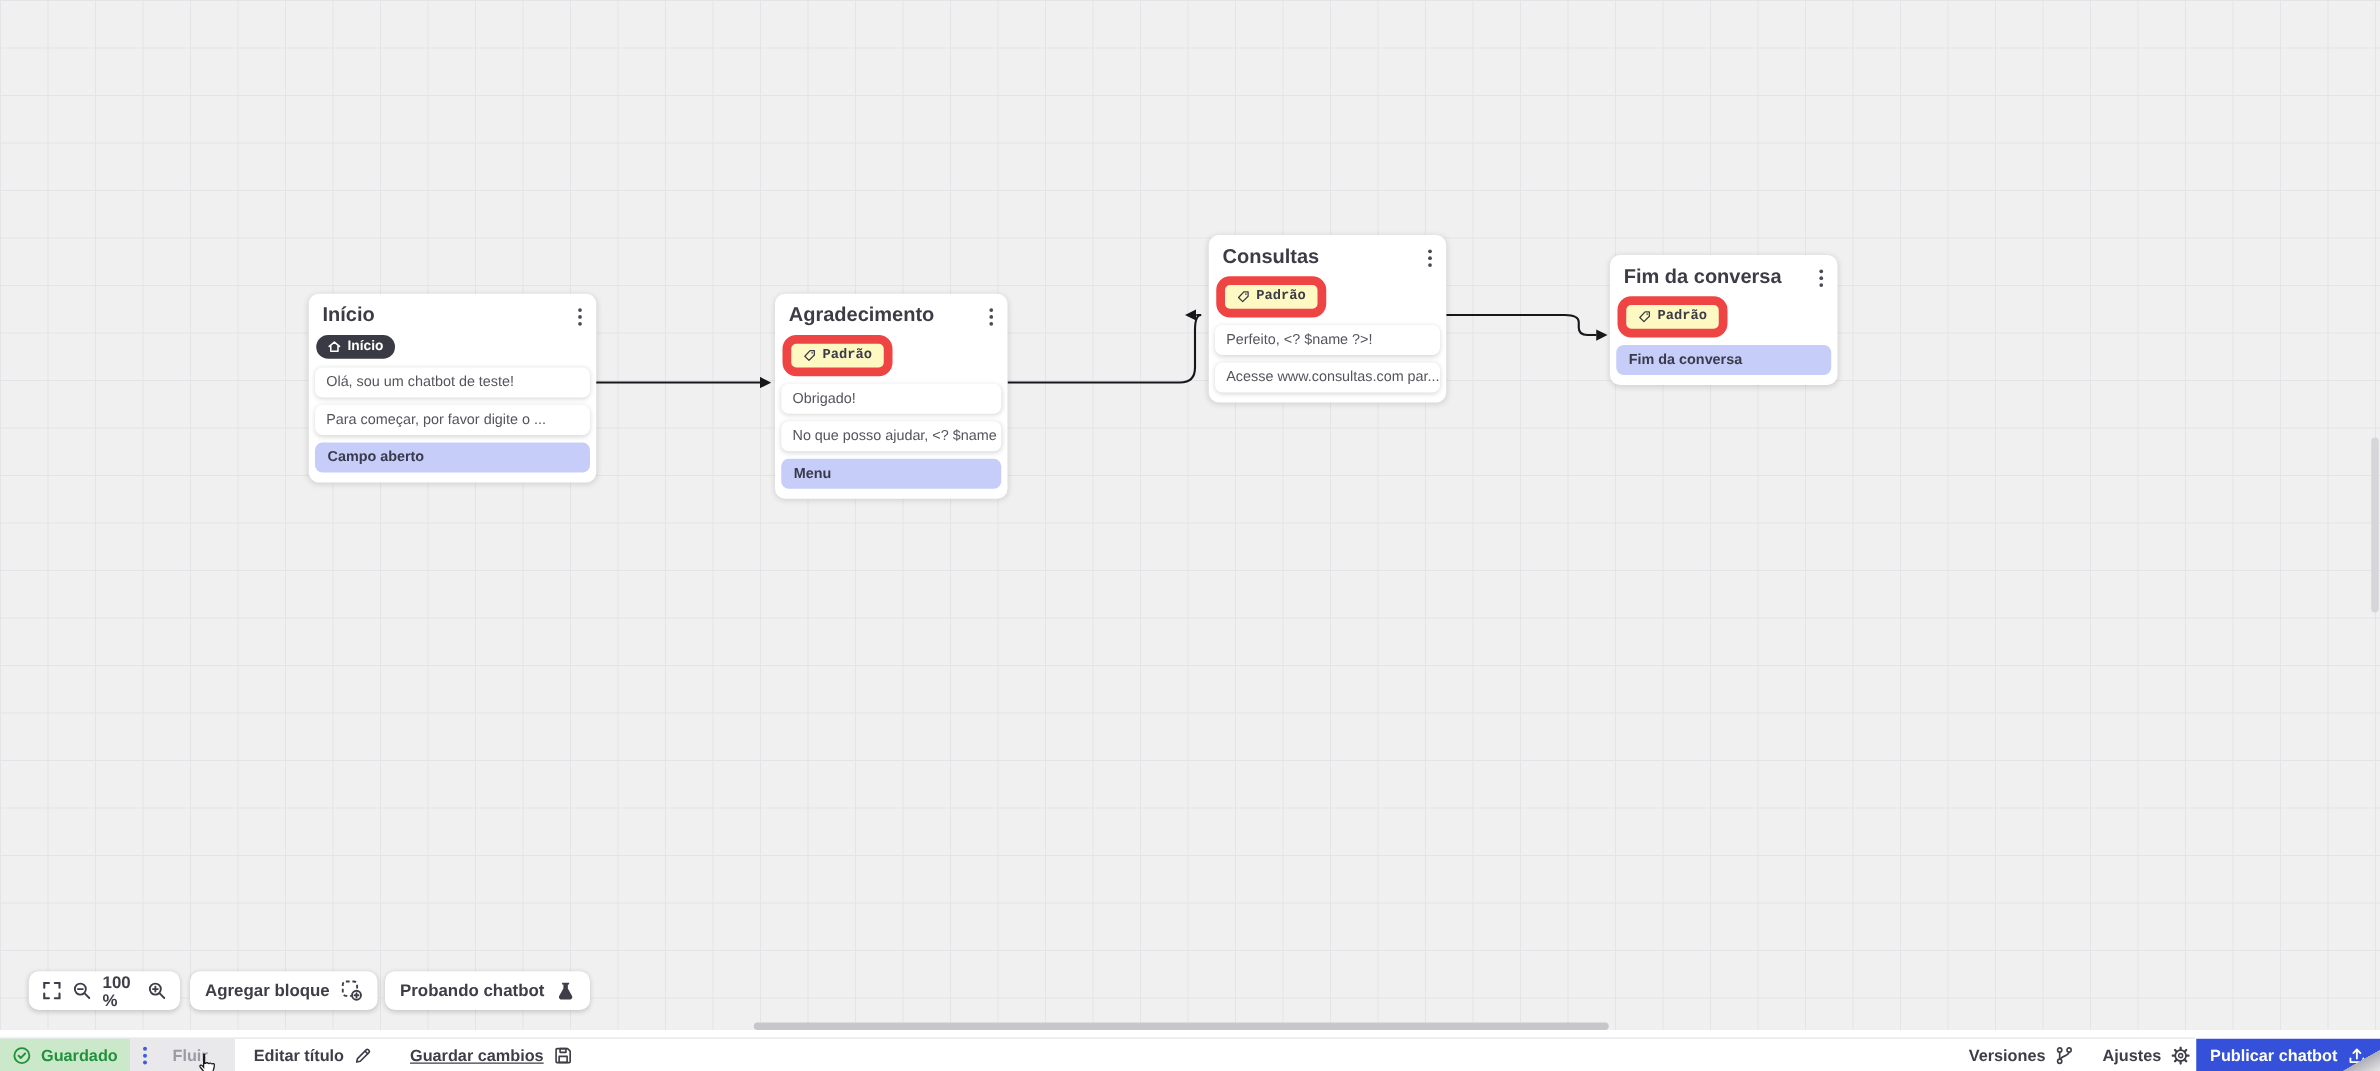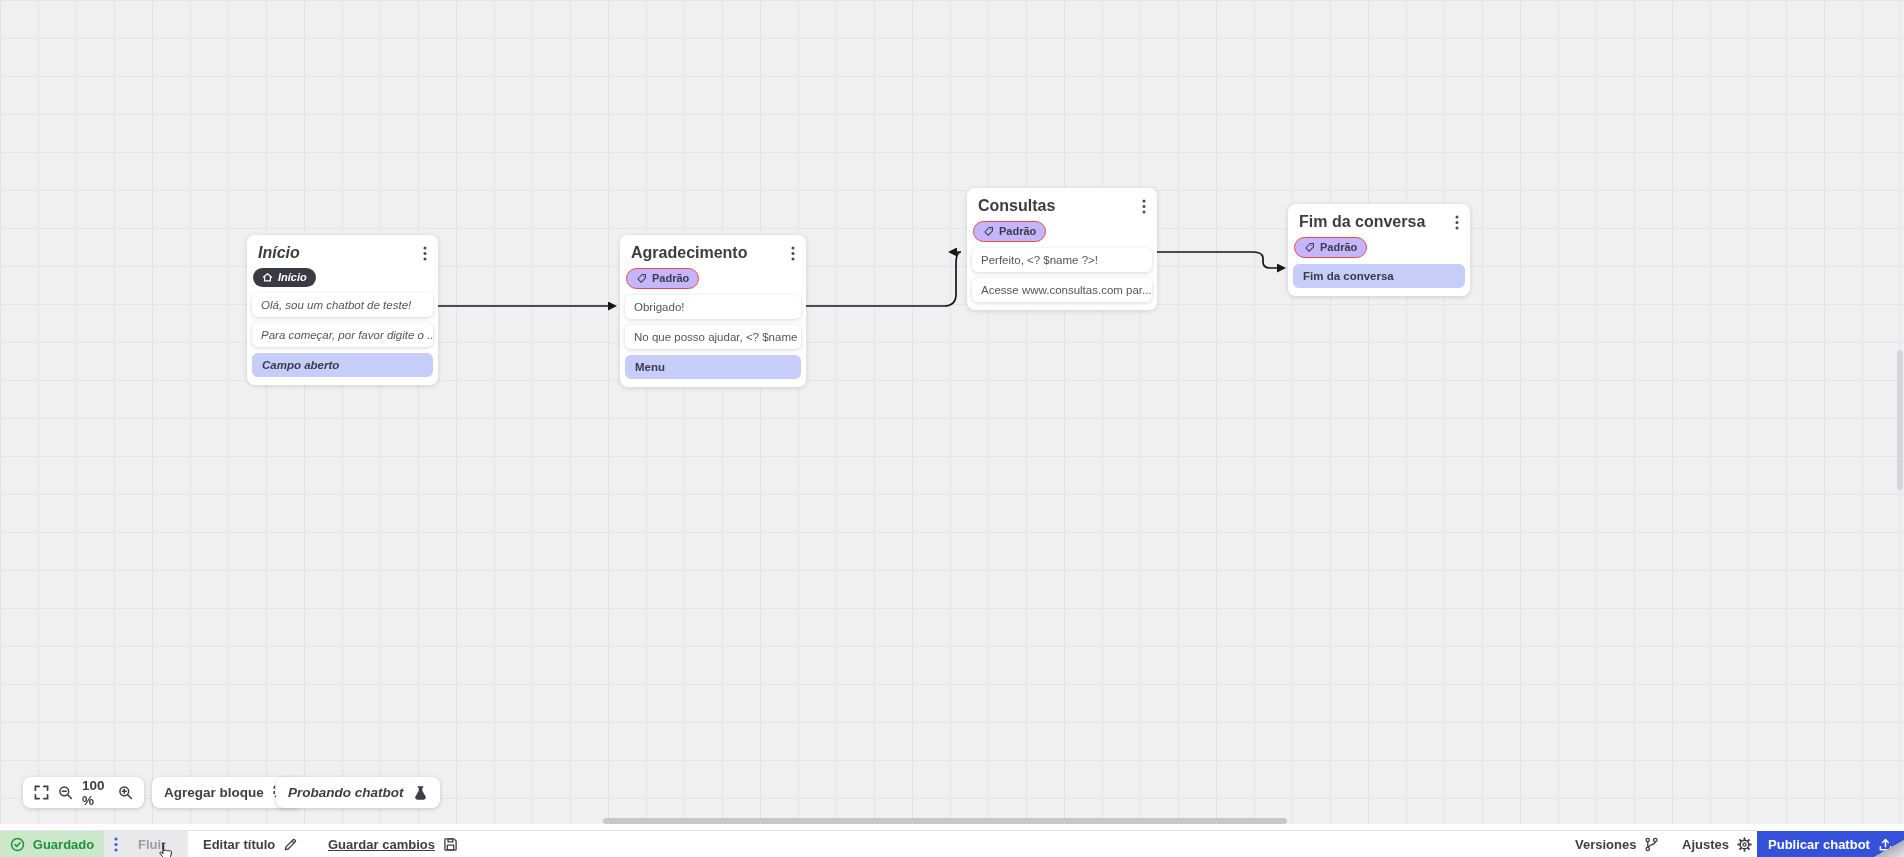"Padrão" .badge.outline { background: #c4b5fd -> #fef9c3; border: 1px solid #ef4444 -> 7px solid #ef4444; font-family: none -> Liberation Mono, monospace }
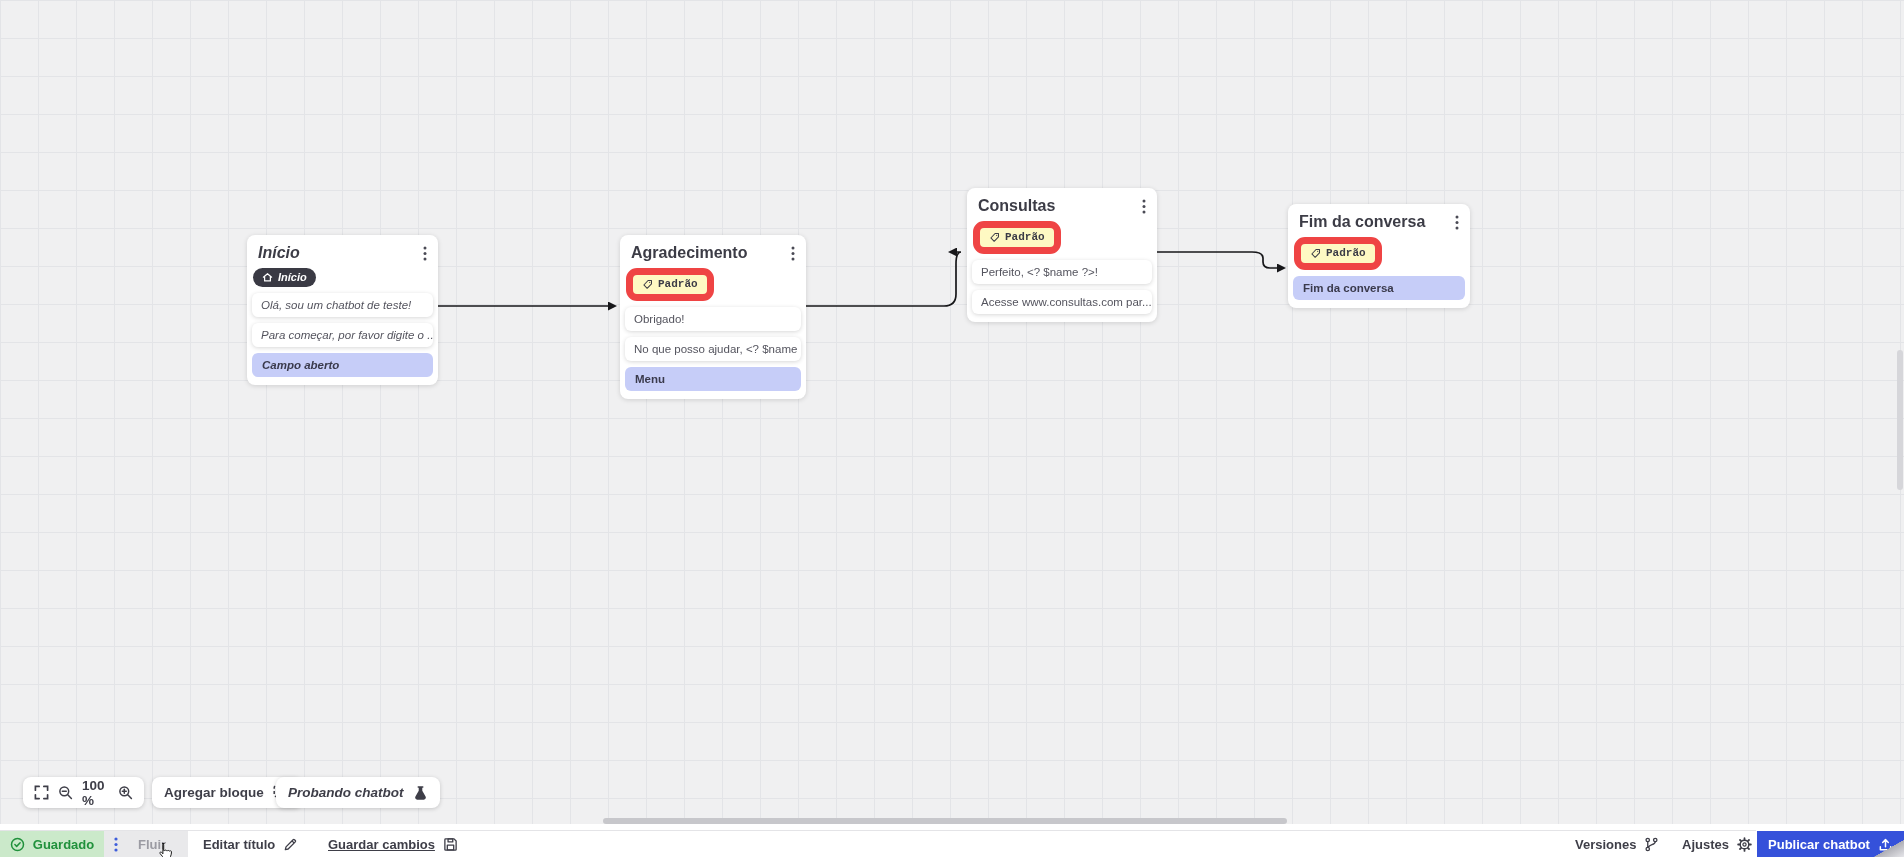"Início" div.node { font-style: italic -> none; width: 191px -> 230px }
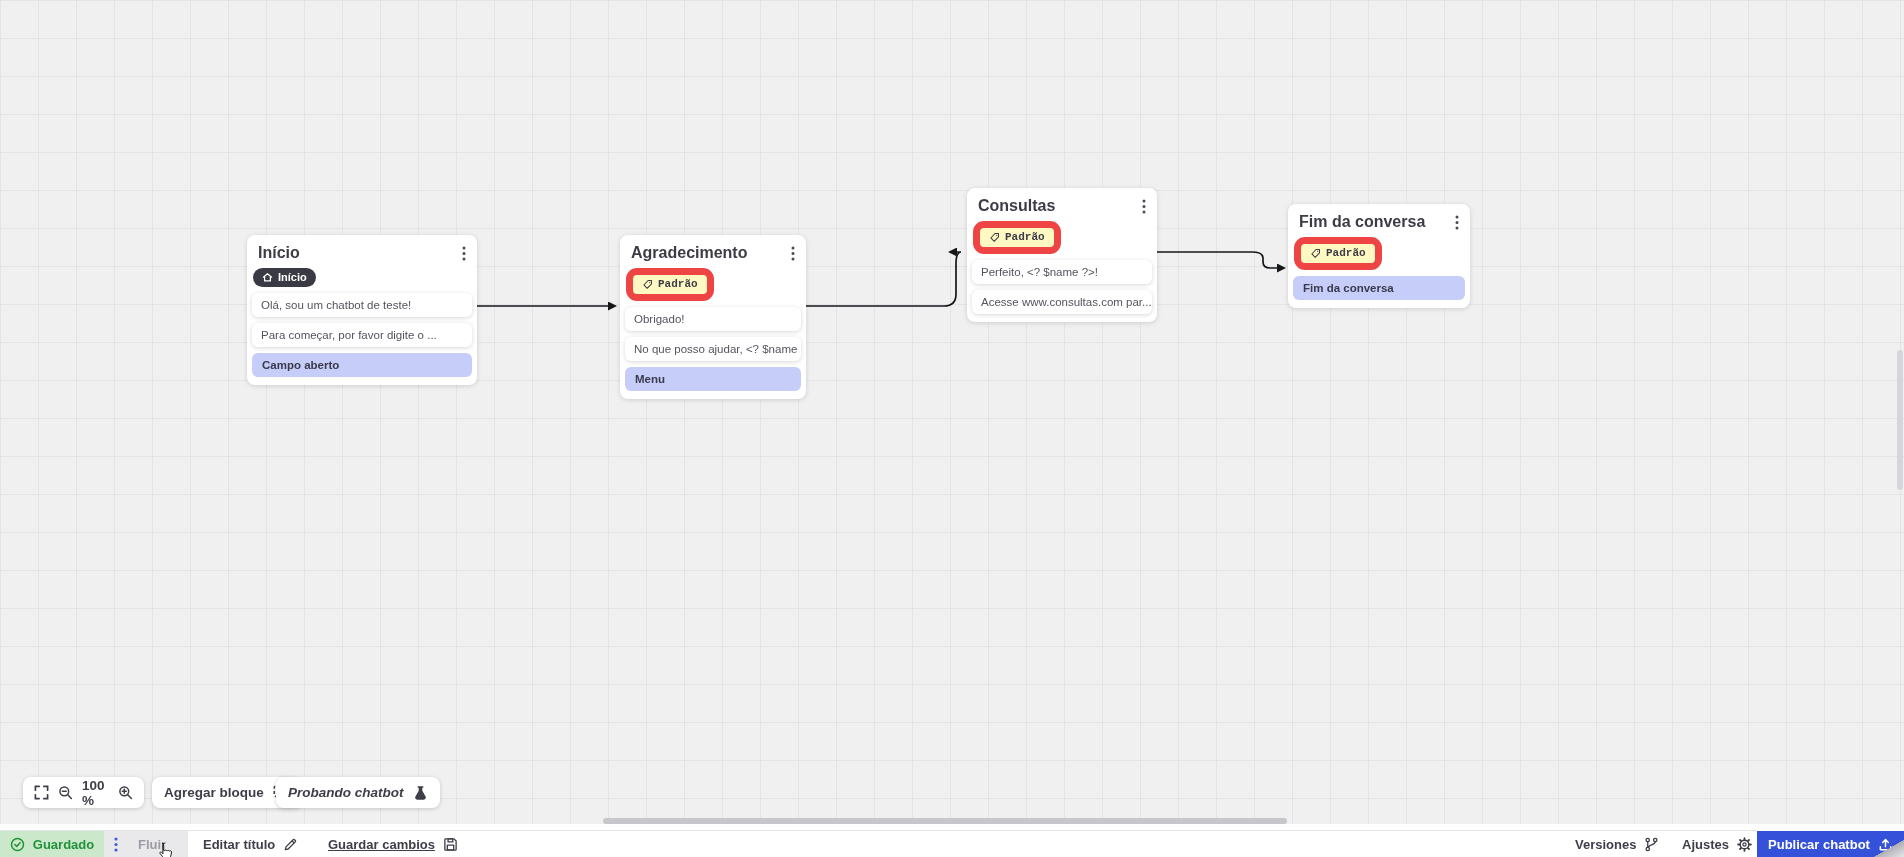"Probando chatbot" div.pill { font-style: italic -> none; left: 276px -> 308px }
